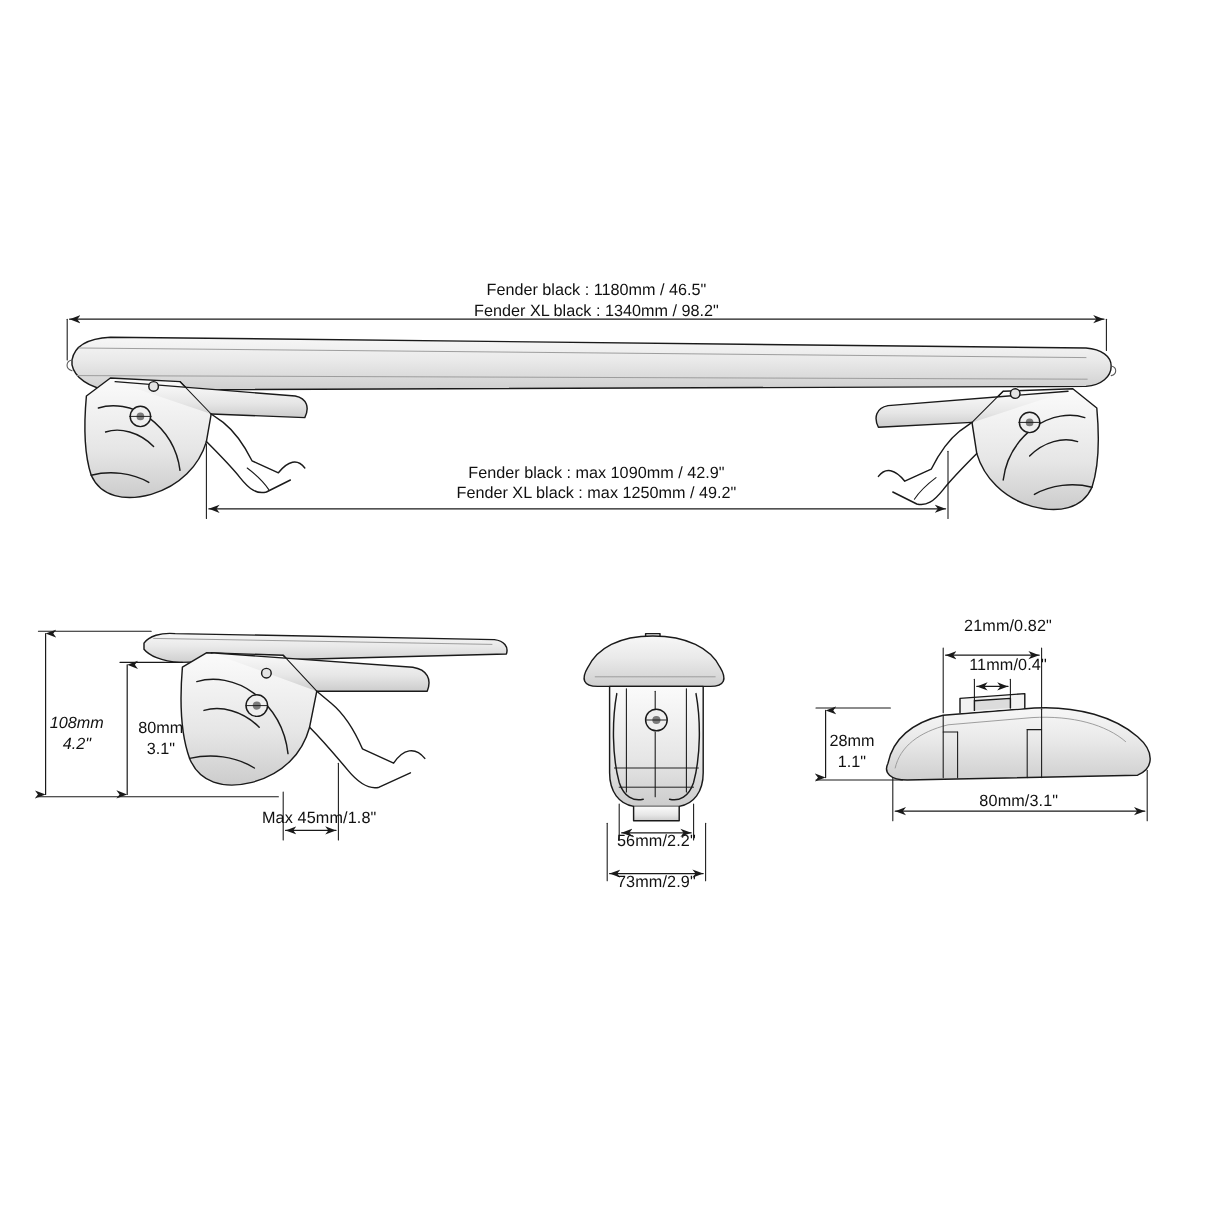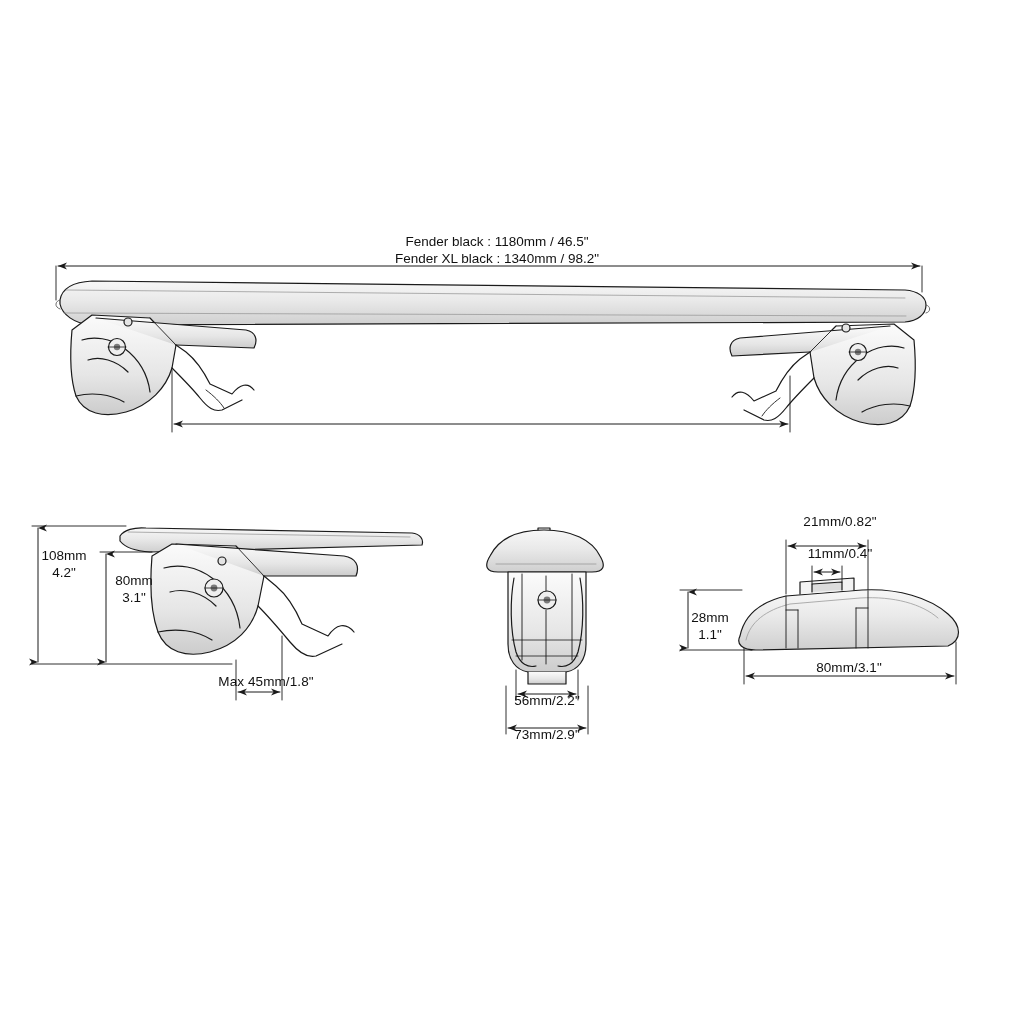"Fender black : max 1090mm" div.stack { html: none -> <div> <div>Fender black : max 1090mm / 42.9"</div> <div>Fender XL black : max 1250mm / 49.2"</div> </div> }
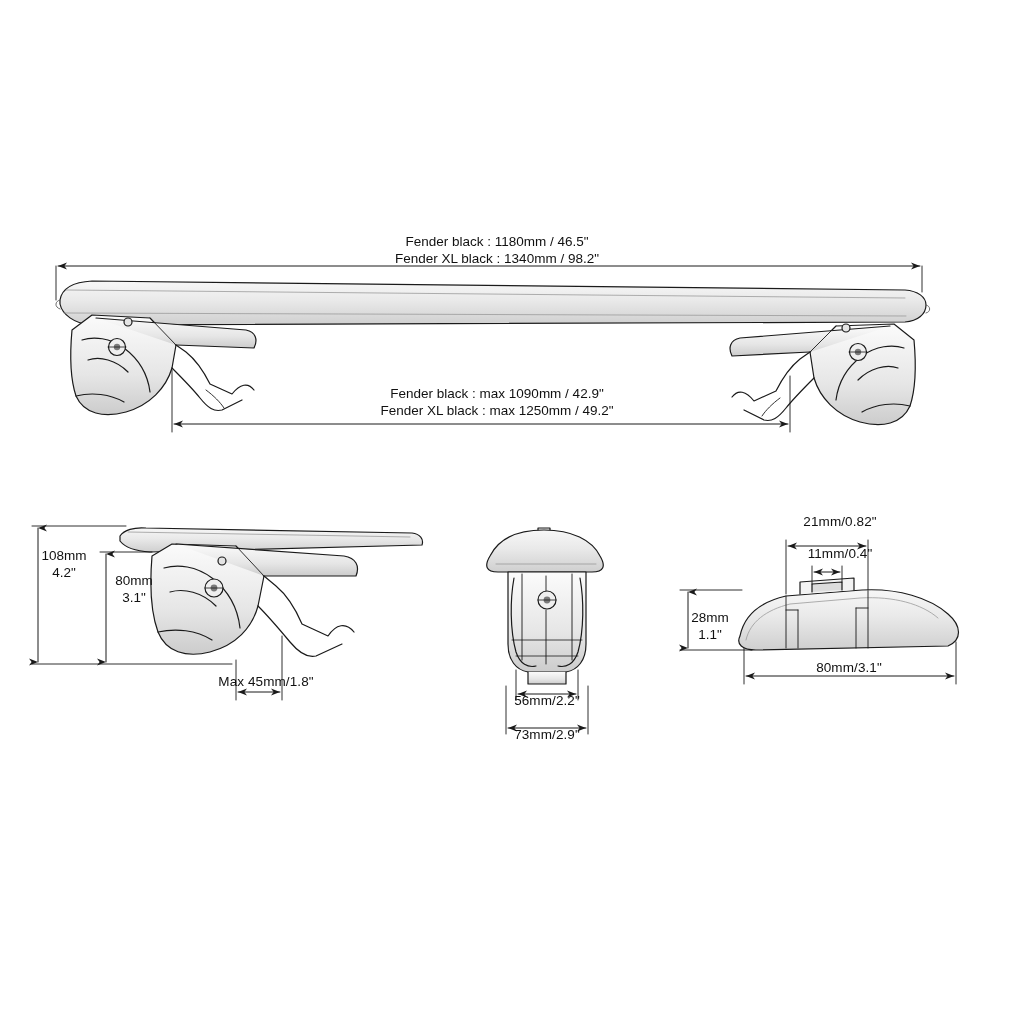"108mm" div.stack { font-style: none -> italic; top: 547px -> 594px }
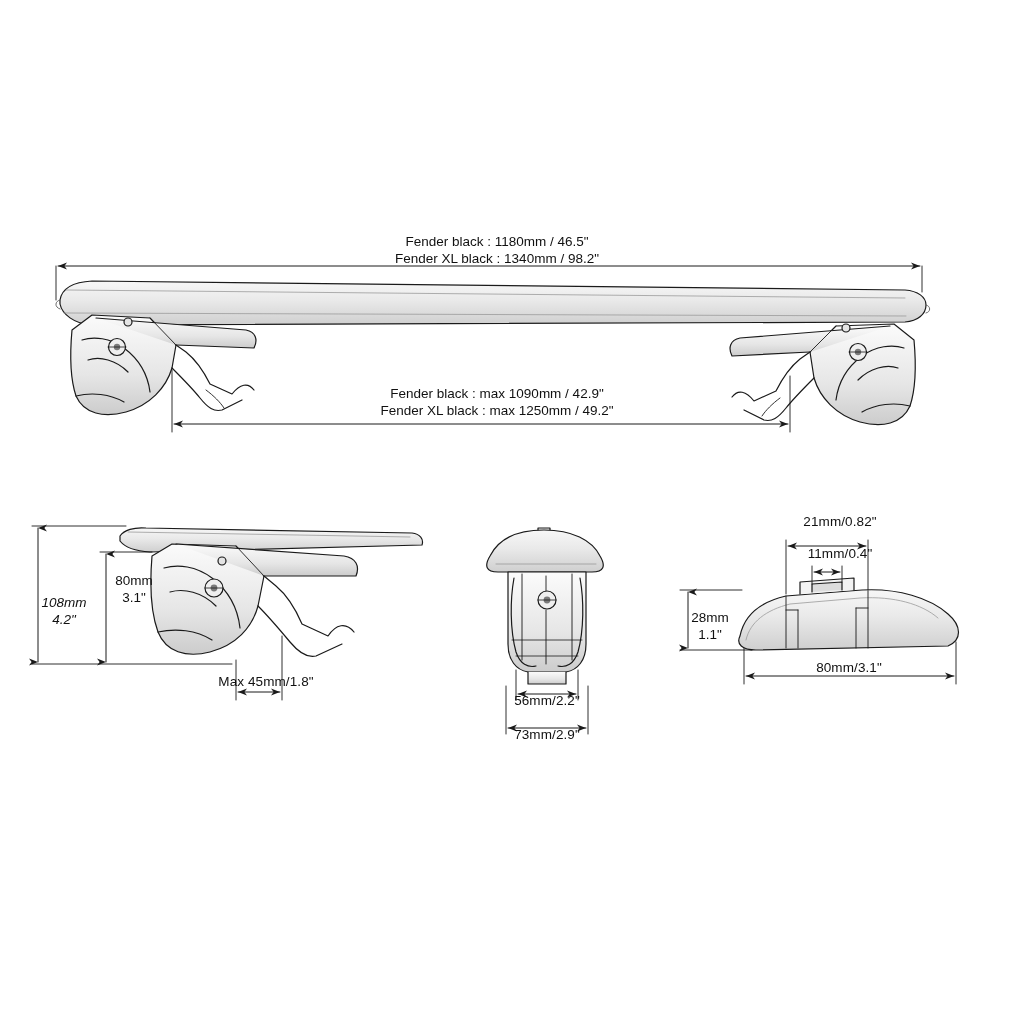"80mm" div.stack { top: 572px -> 598px }
